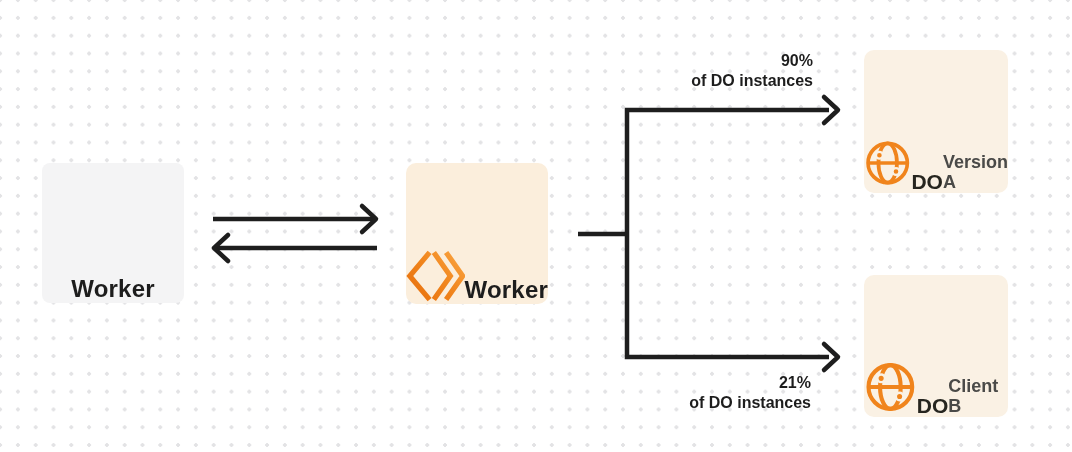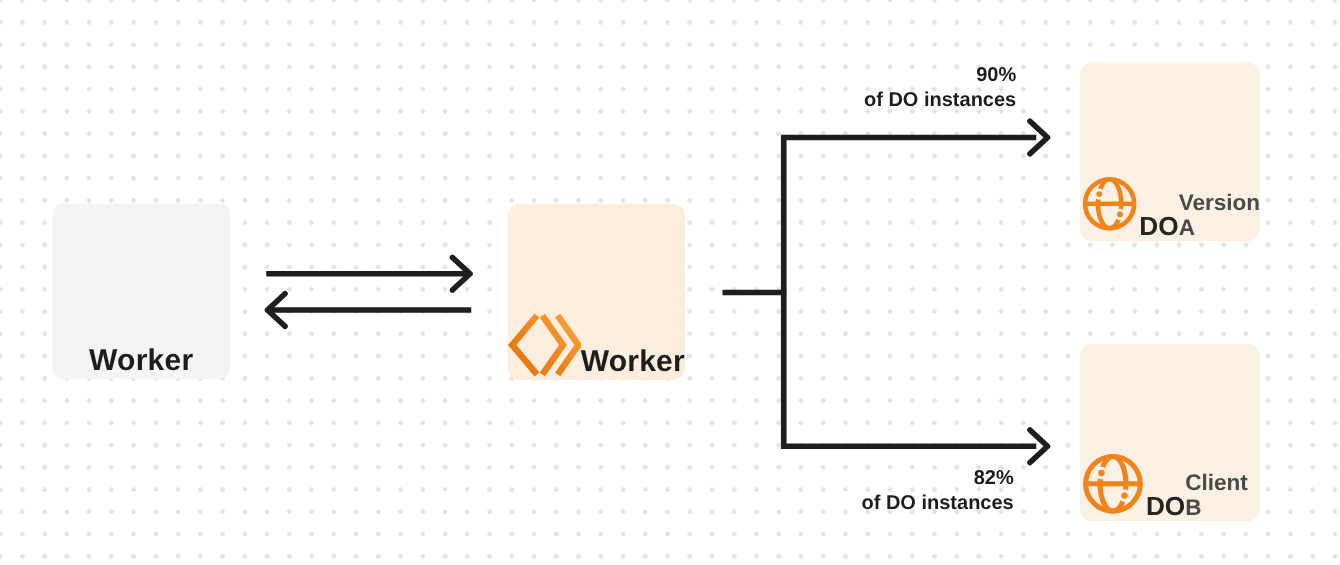"82%" div { text: 82% -> 21% }
